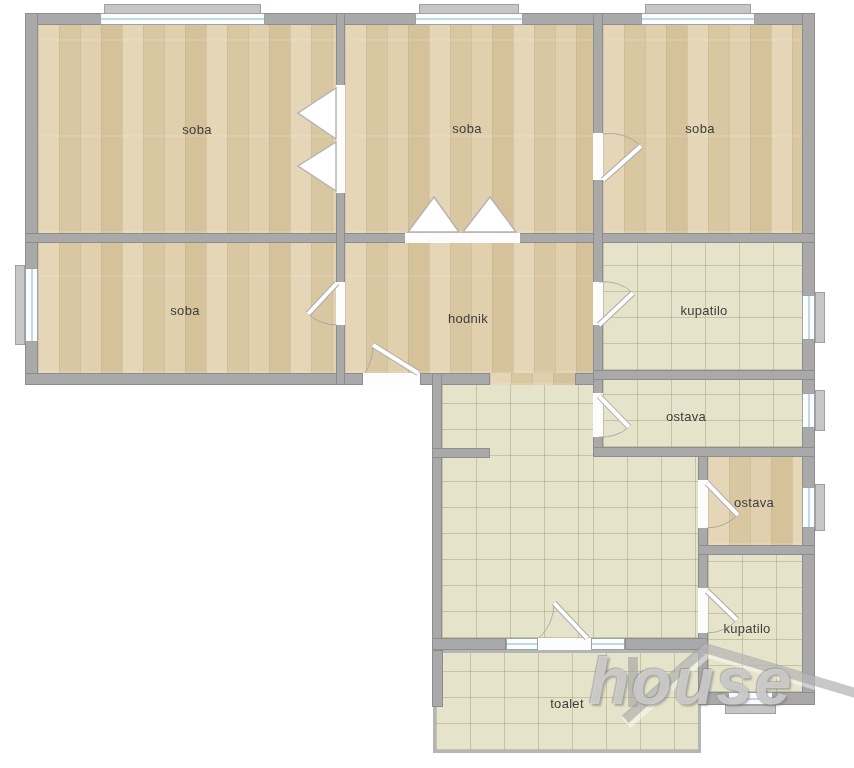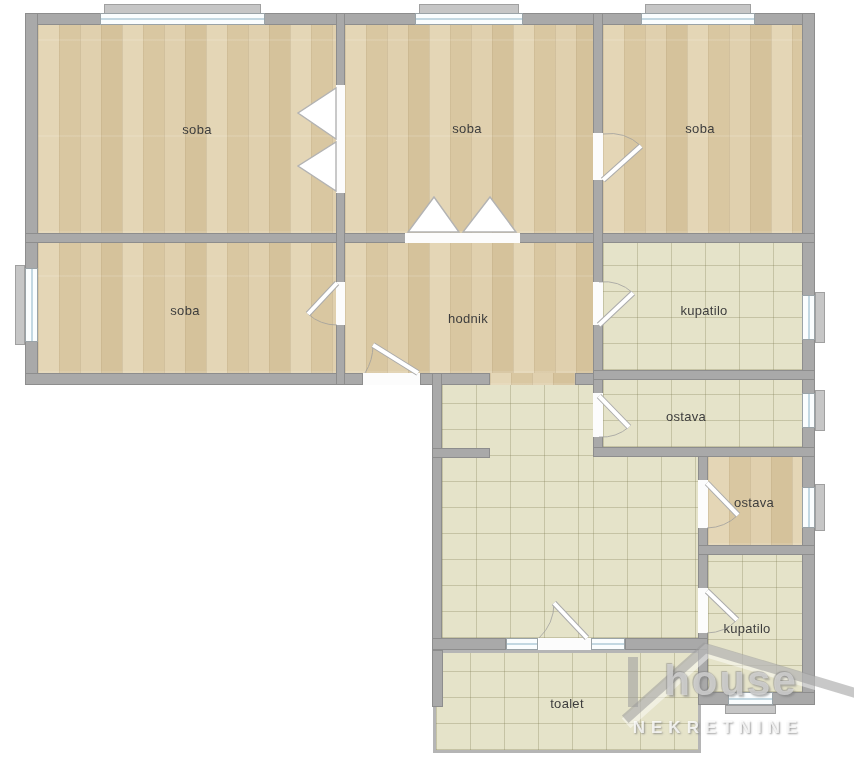"house" .wm-house { font-size: 42px -> 66px; font-style: none -> italic; left: 731px -> 691px }
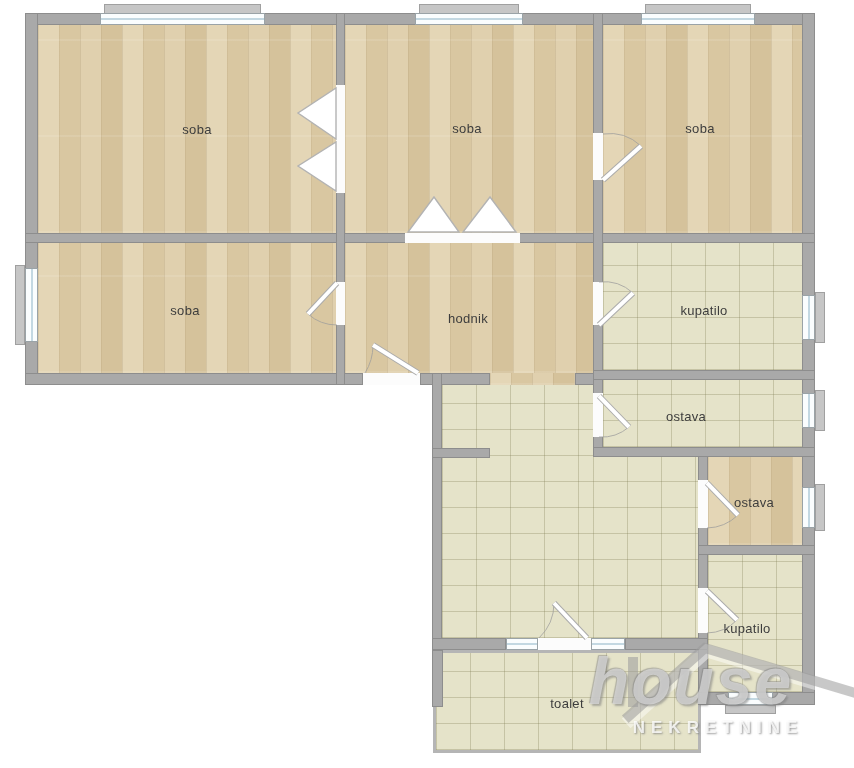"NEKRETNINE" div.wm-sub { html: <div>NEKRETNINE</div> -> none }
